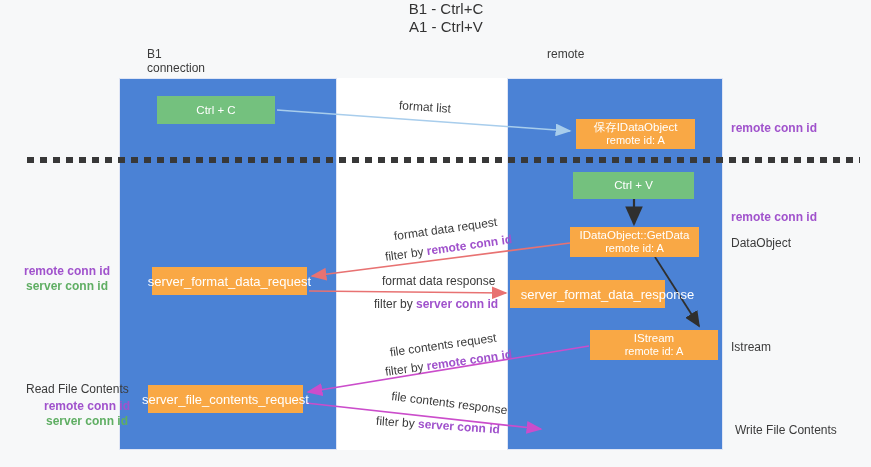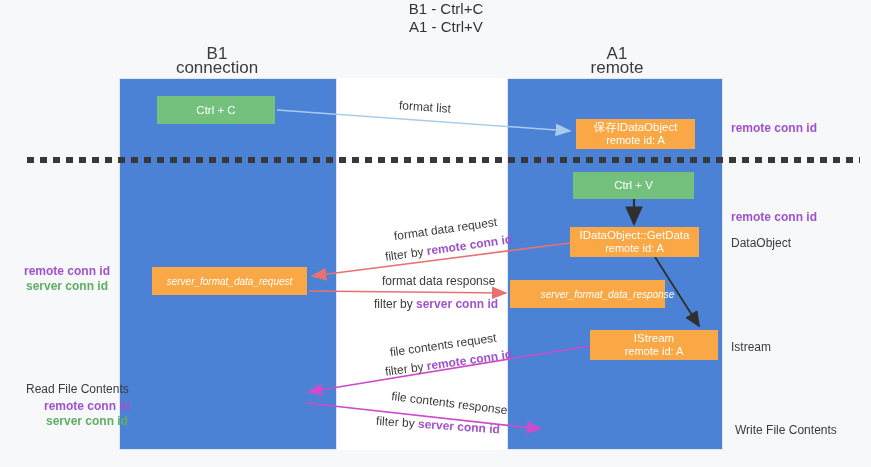"B1" .lane-header { font-size: 17px -> 12px; text-align: center -> none }
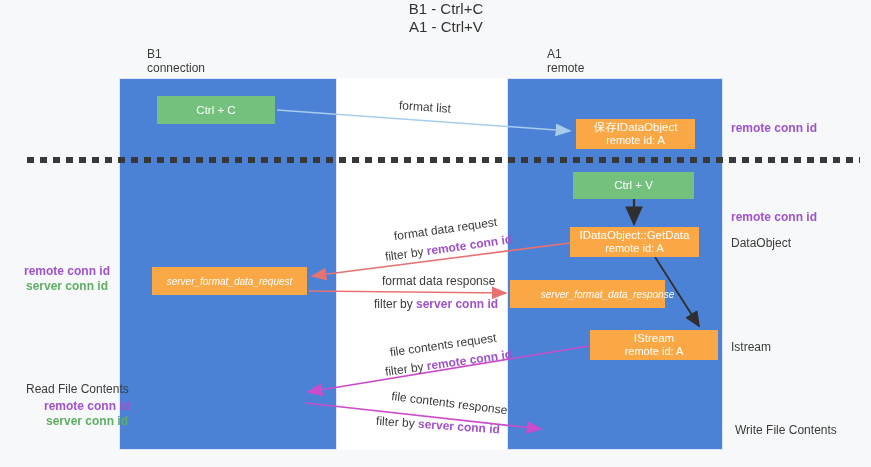"A1" div { html: <div>A1</div> -> none }
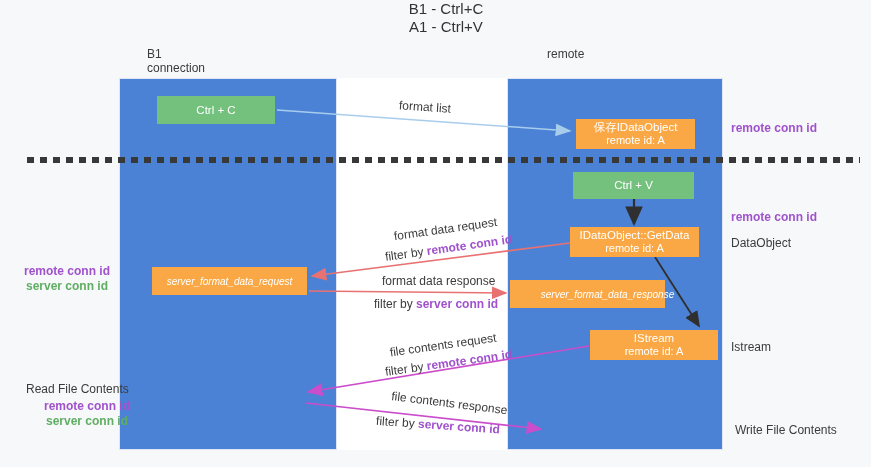"server_format_data_request" .single { font-size: 10px -> 13px; font-style: italic -> none }
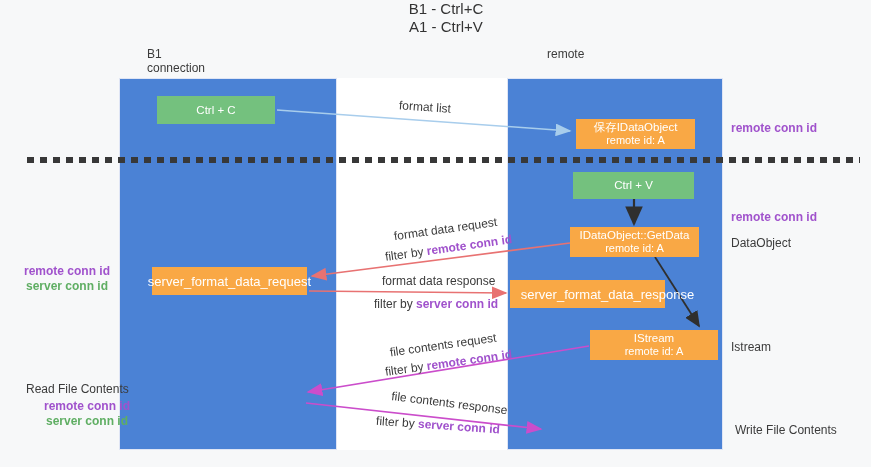"server_file_contents_request" div.node { html: none -> <div> <div>server_file_contents_request</div> </div> }
